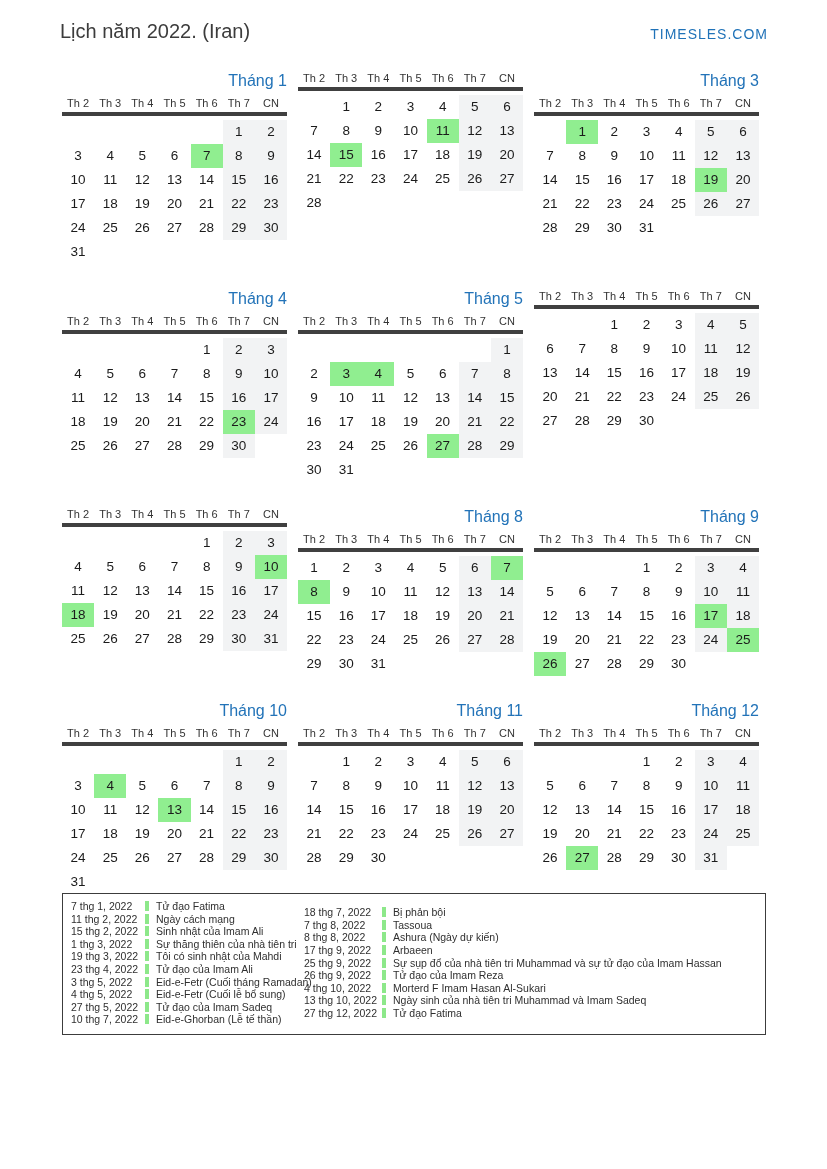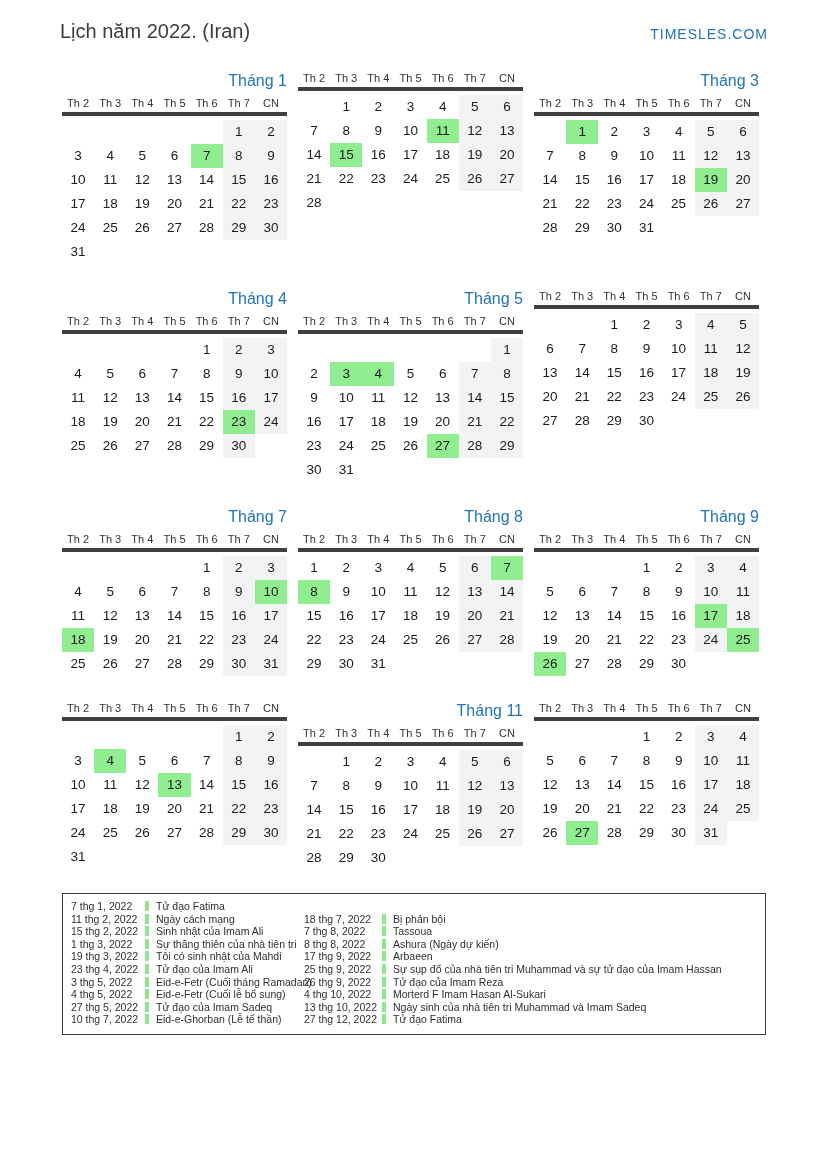"Tháng 7" h2.month-title { html: <h2>Tháng 7</h2> -> none }
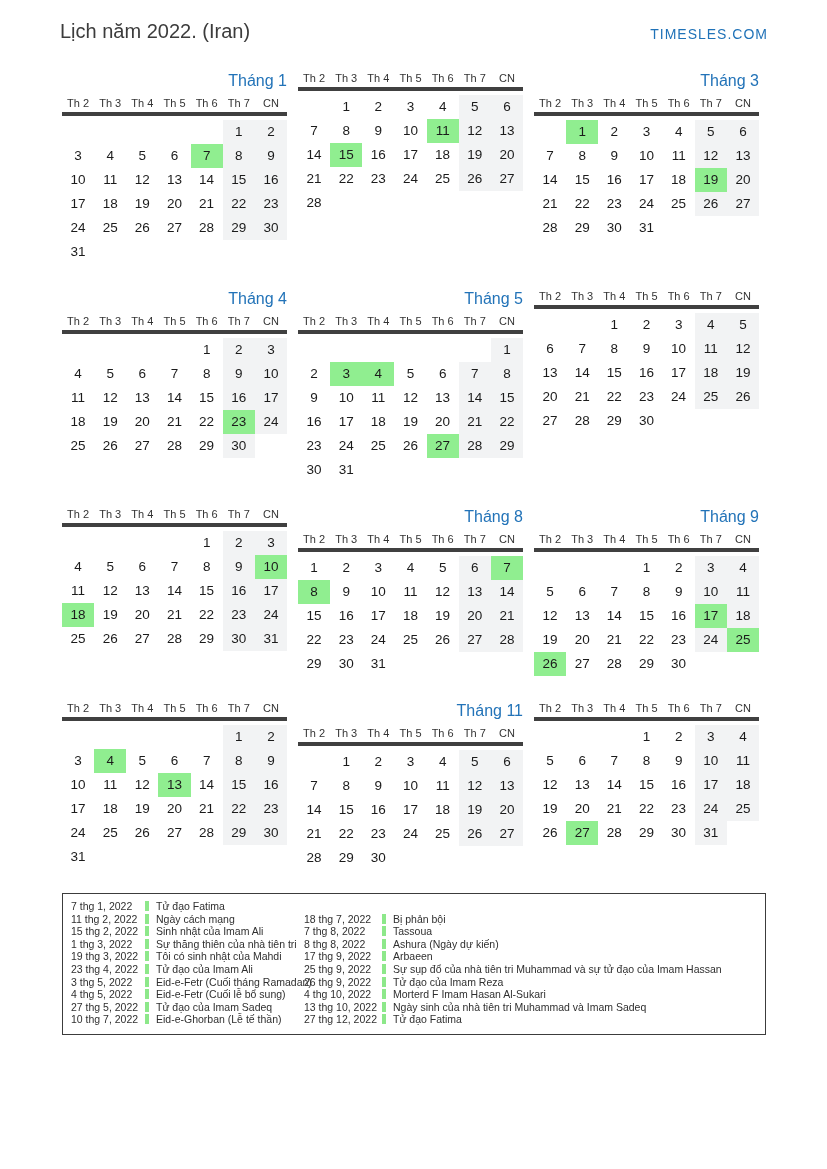"Tháng 10" h2.month-title { html: none -> <h2>Tháng 10</h2> }
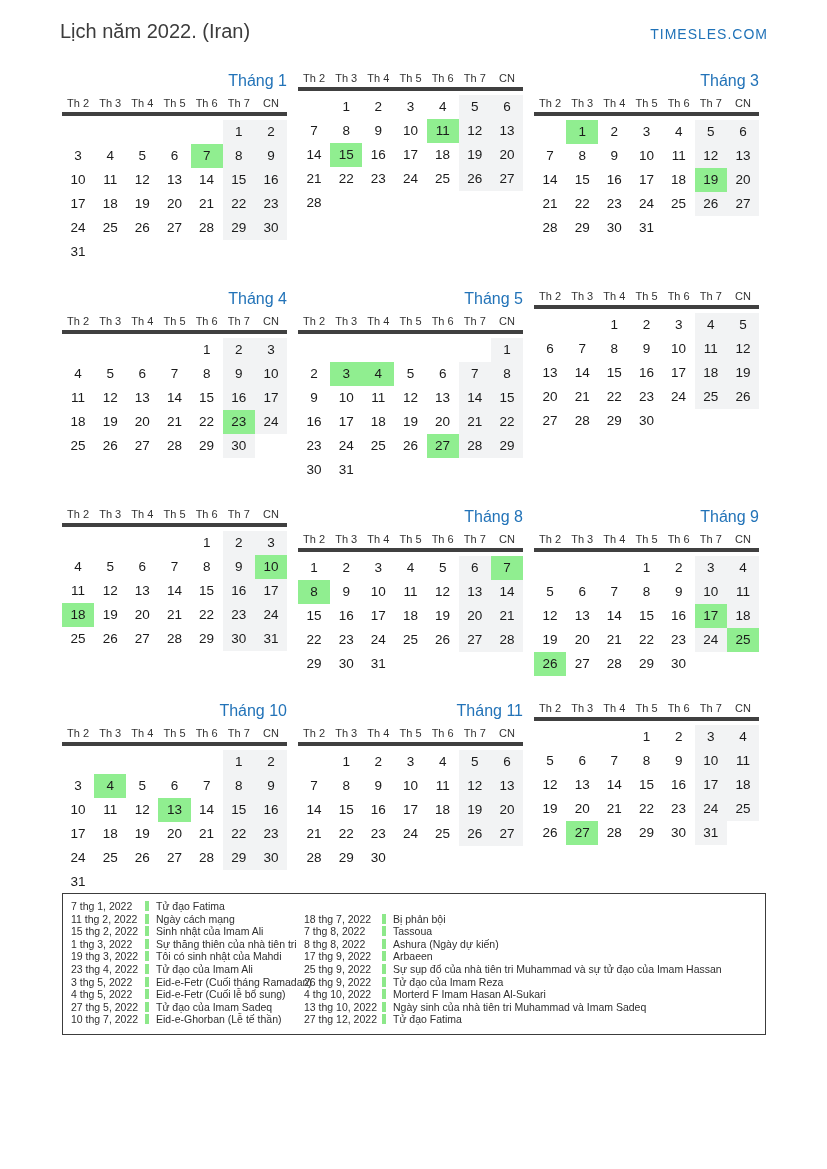"Tháng 12" h2.month-title { html: none -> <h2>Tháng 12</h2> }
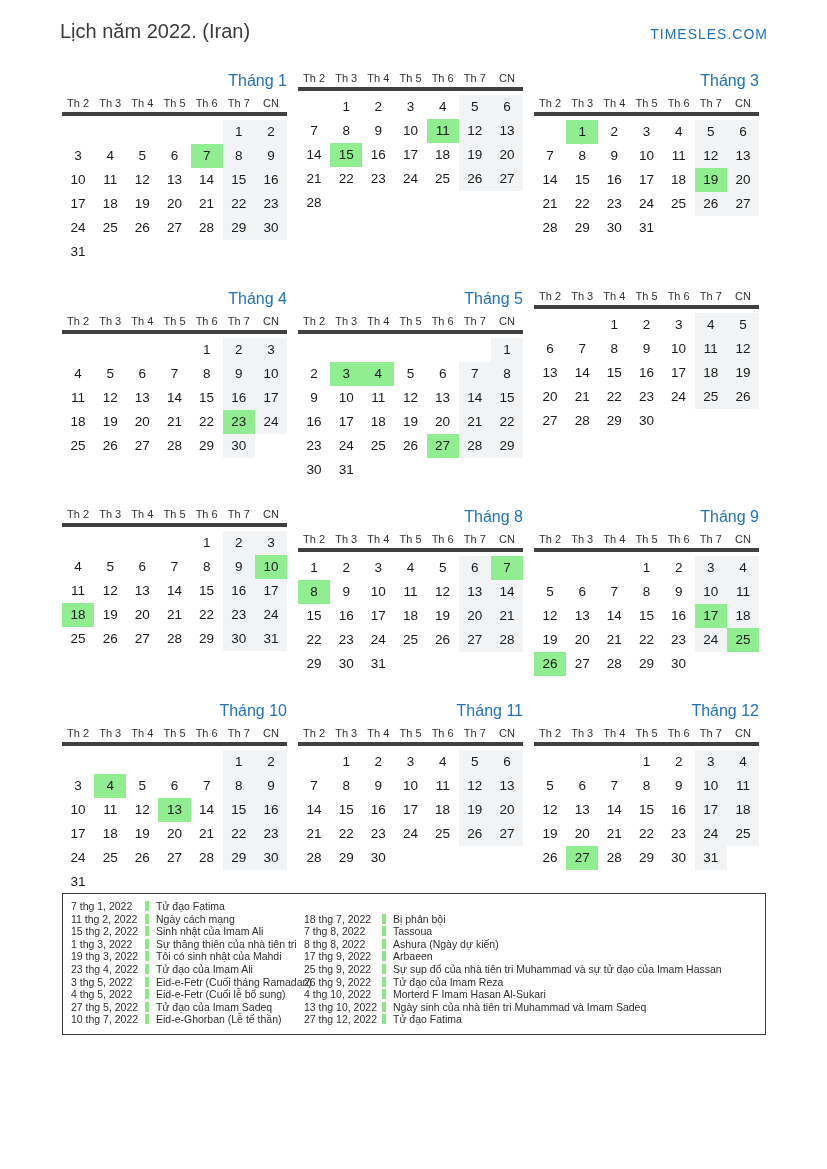"7 thg 1, 2022" .legend-box { align-items: flex-end -> center }
